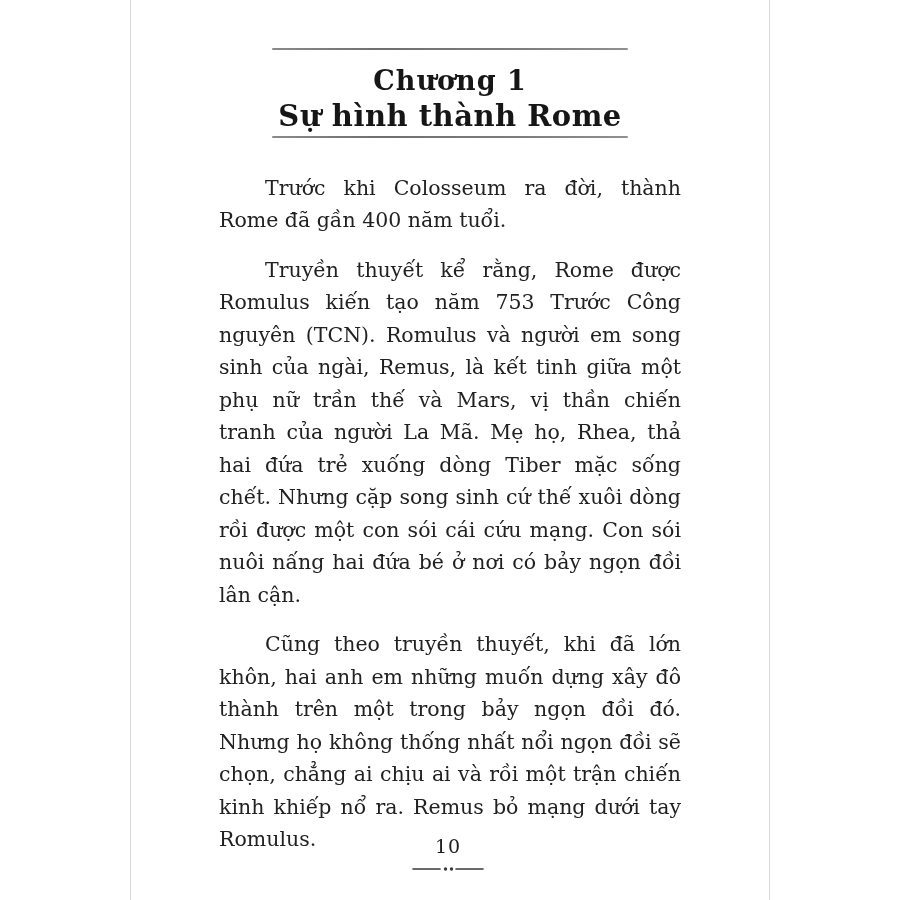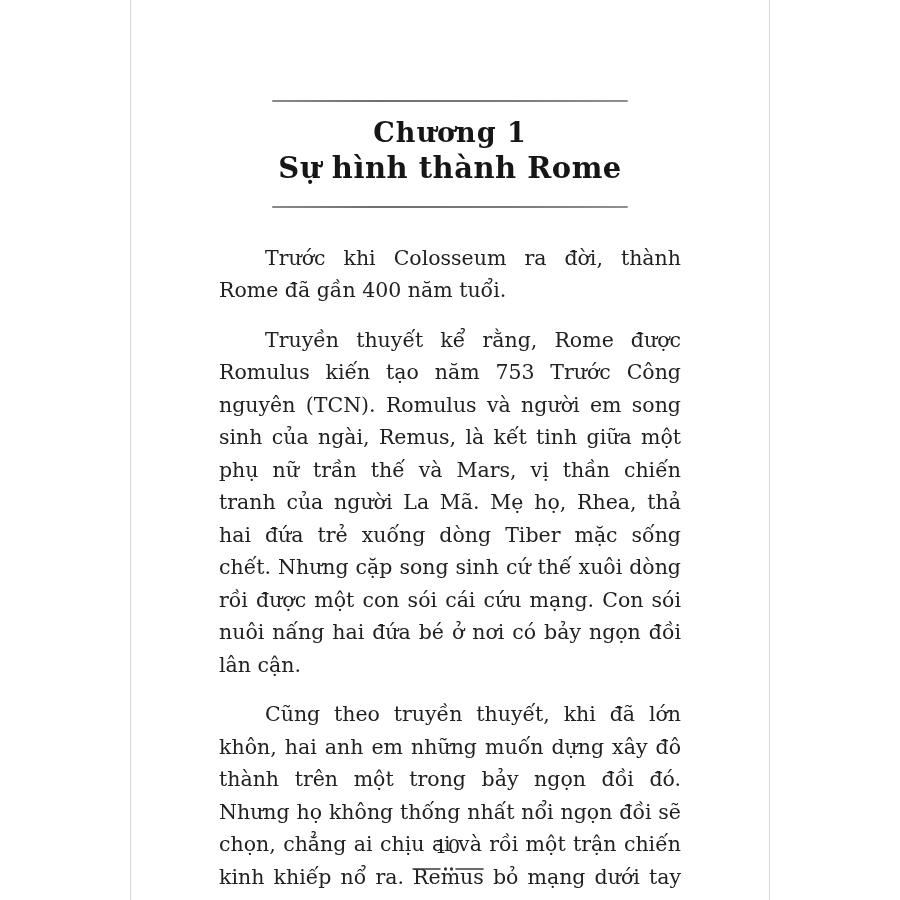"Chương 1" .chapter-header { padding-top: 100px -> 48px }
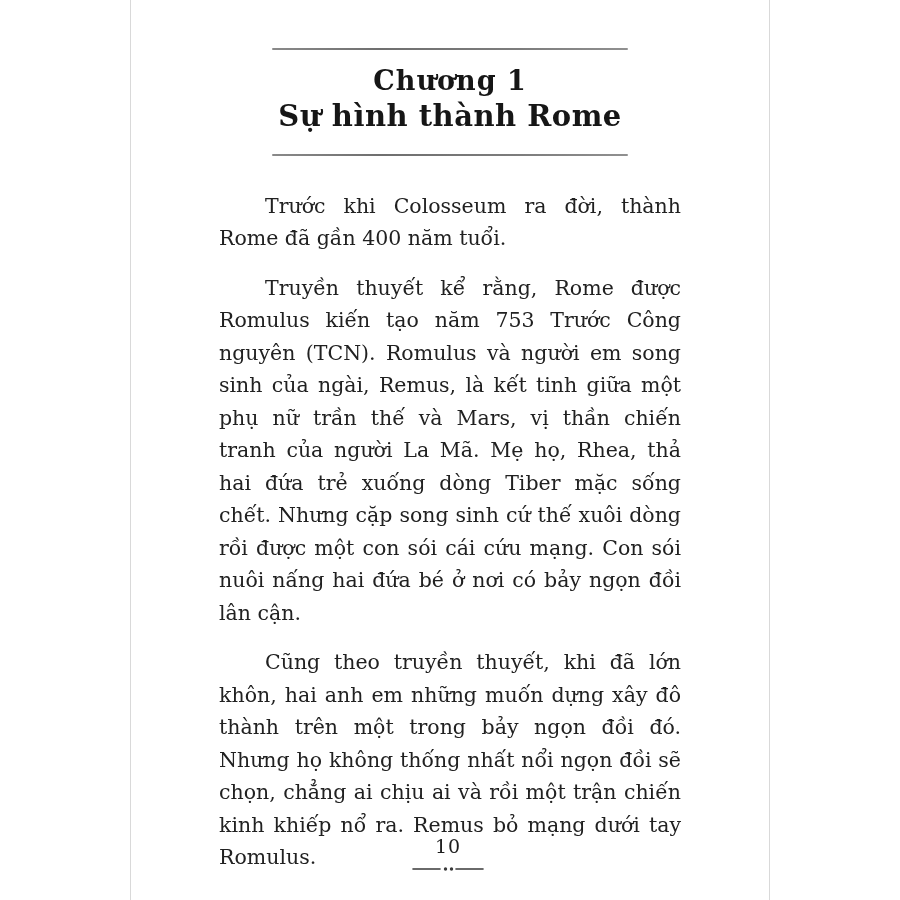"Sự hình thành Rome" .chapter-title { margin-bottom: 21px -> 3px }
